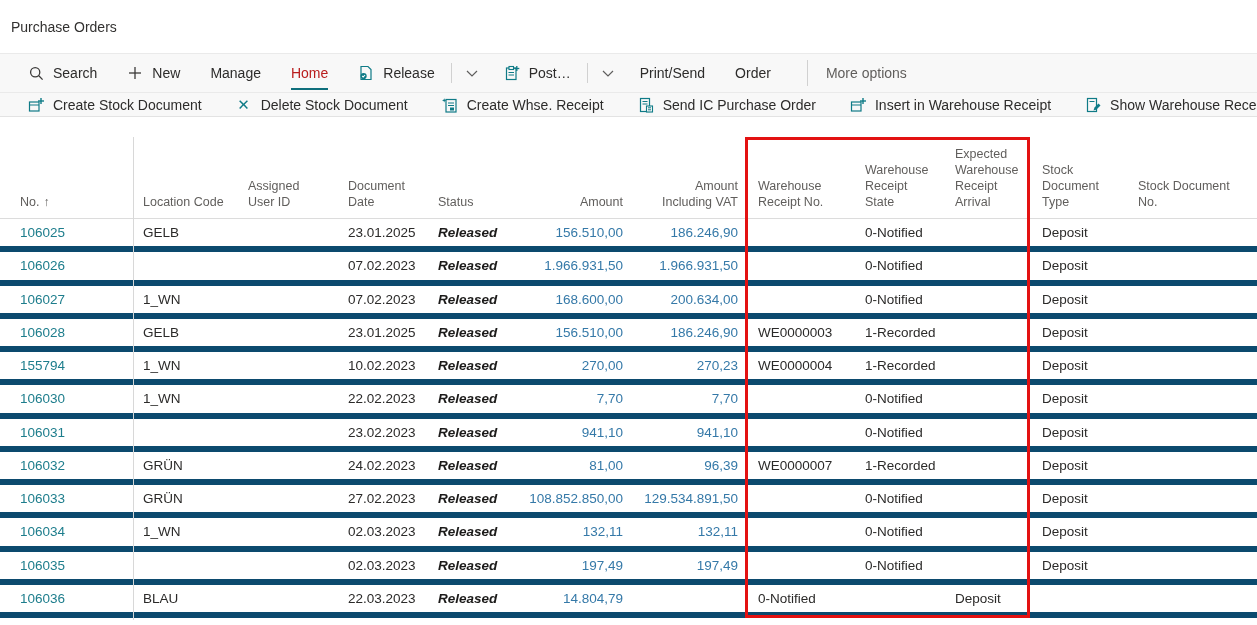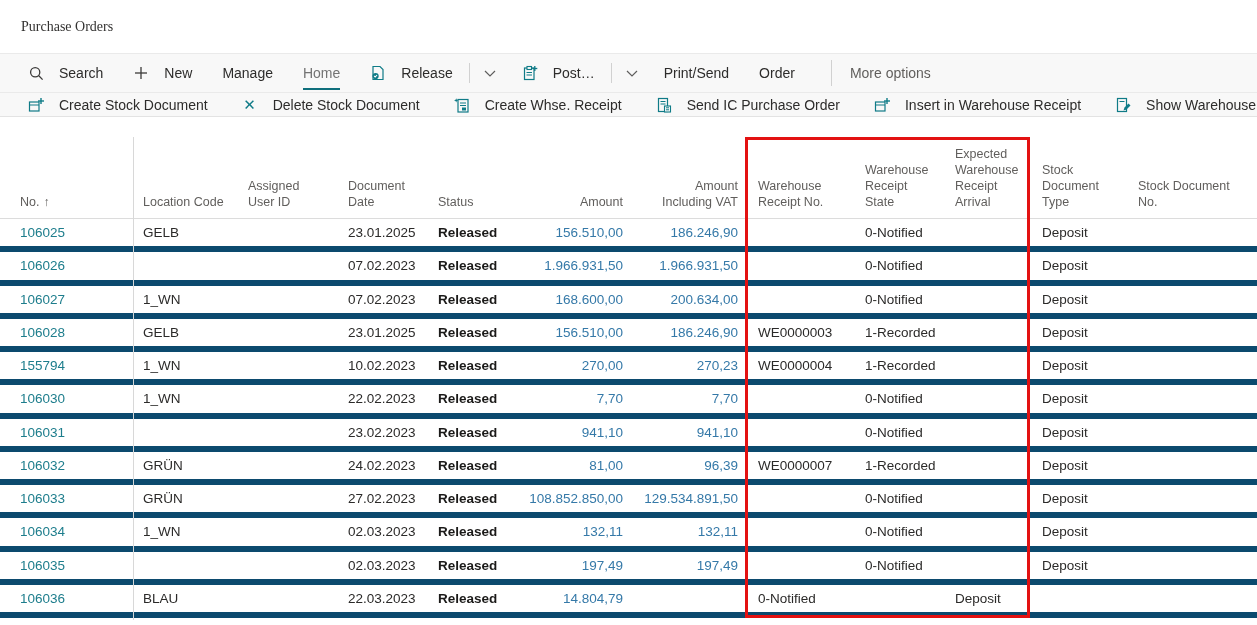"Purchase Orders" .titlebar { font-family: Liberation Serif, serif -> none; padding-left: 21px -> 11px }
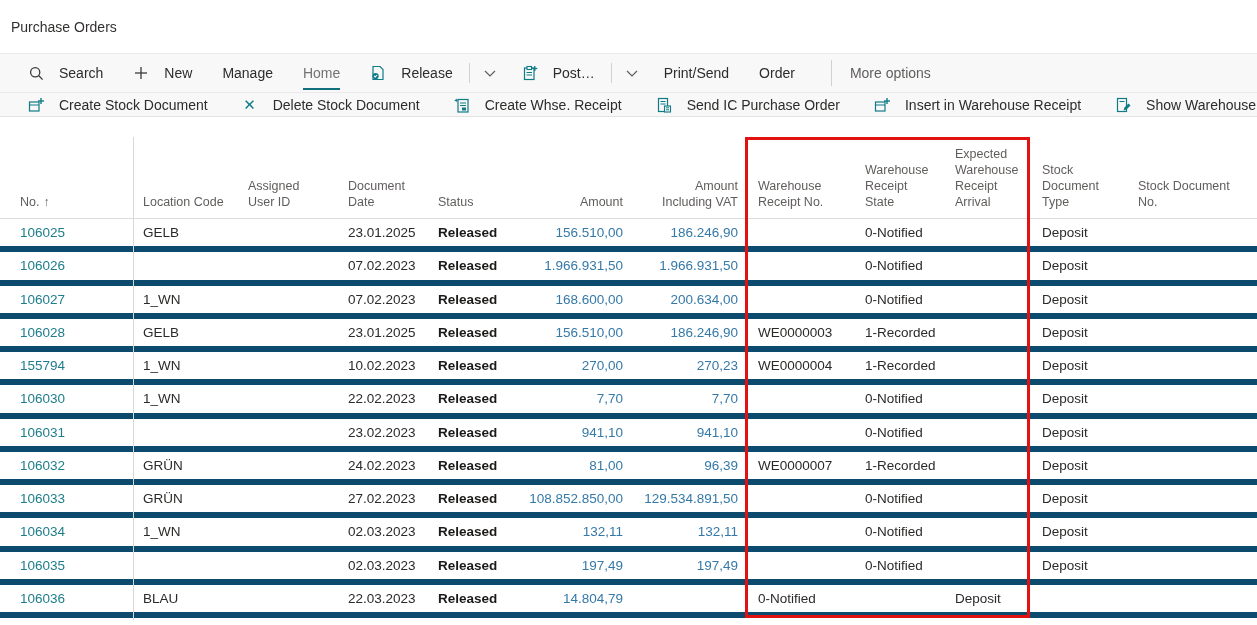"Search" .aitem { gap: 15px -> 9px }
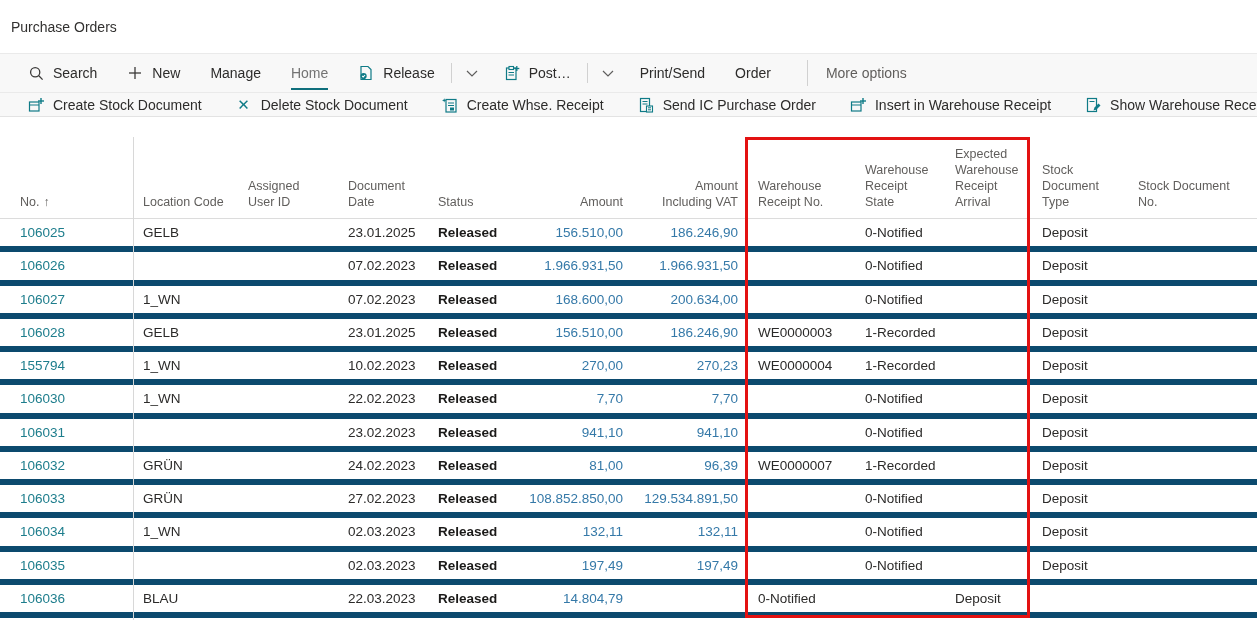"Home" .aitem.active { color: #737373 -> #b91c1c }
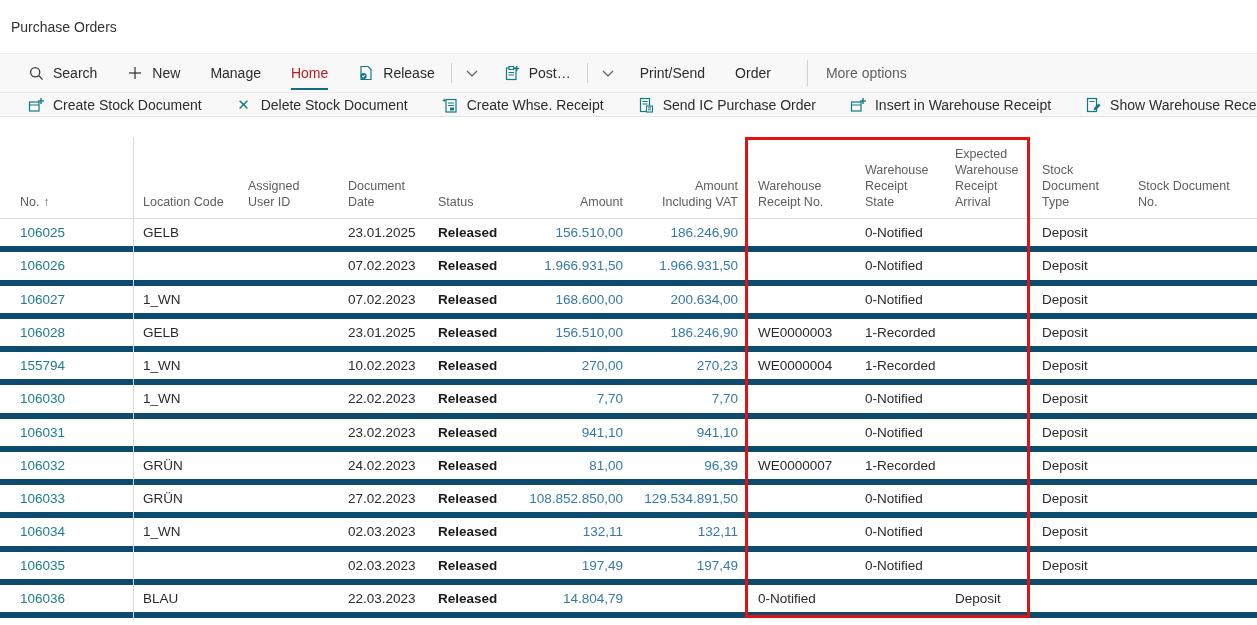"Released" .col-status { font-style: none -> italic }
